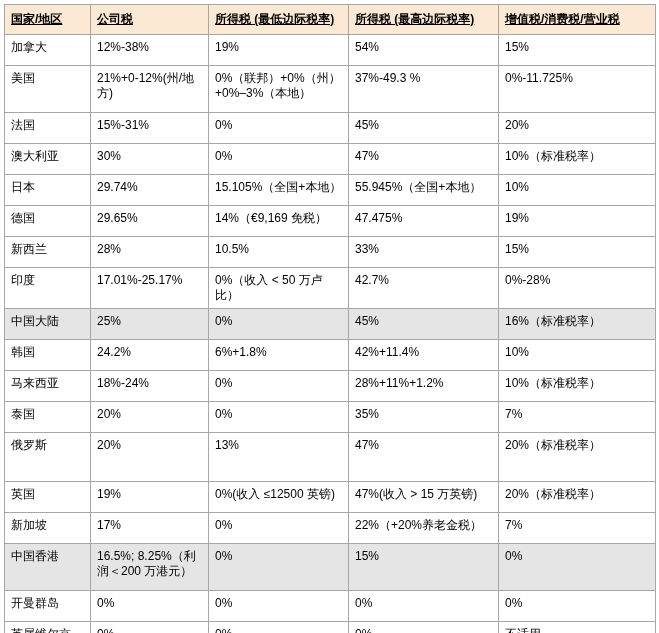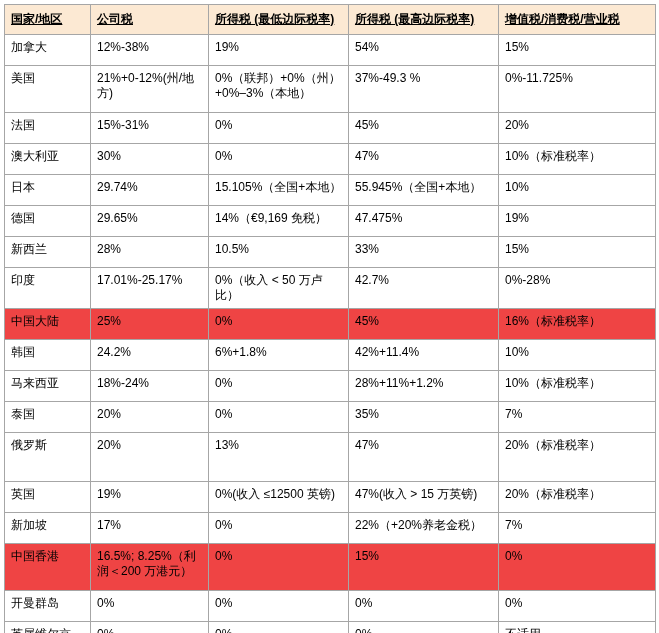"中国大陆" tr.highlight td { background: #ef4444 -> #e5e5e5 }
